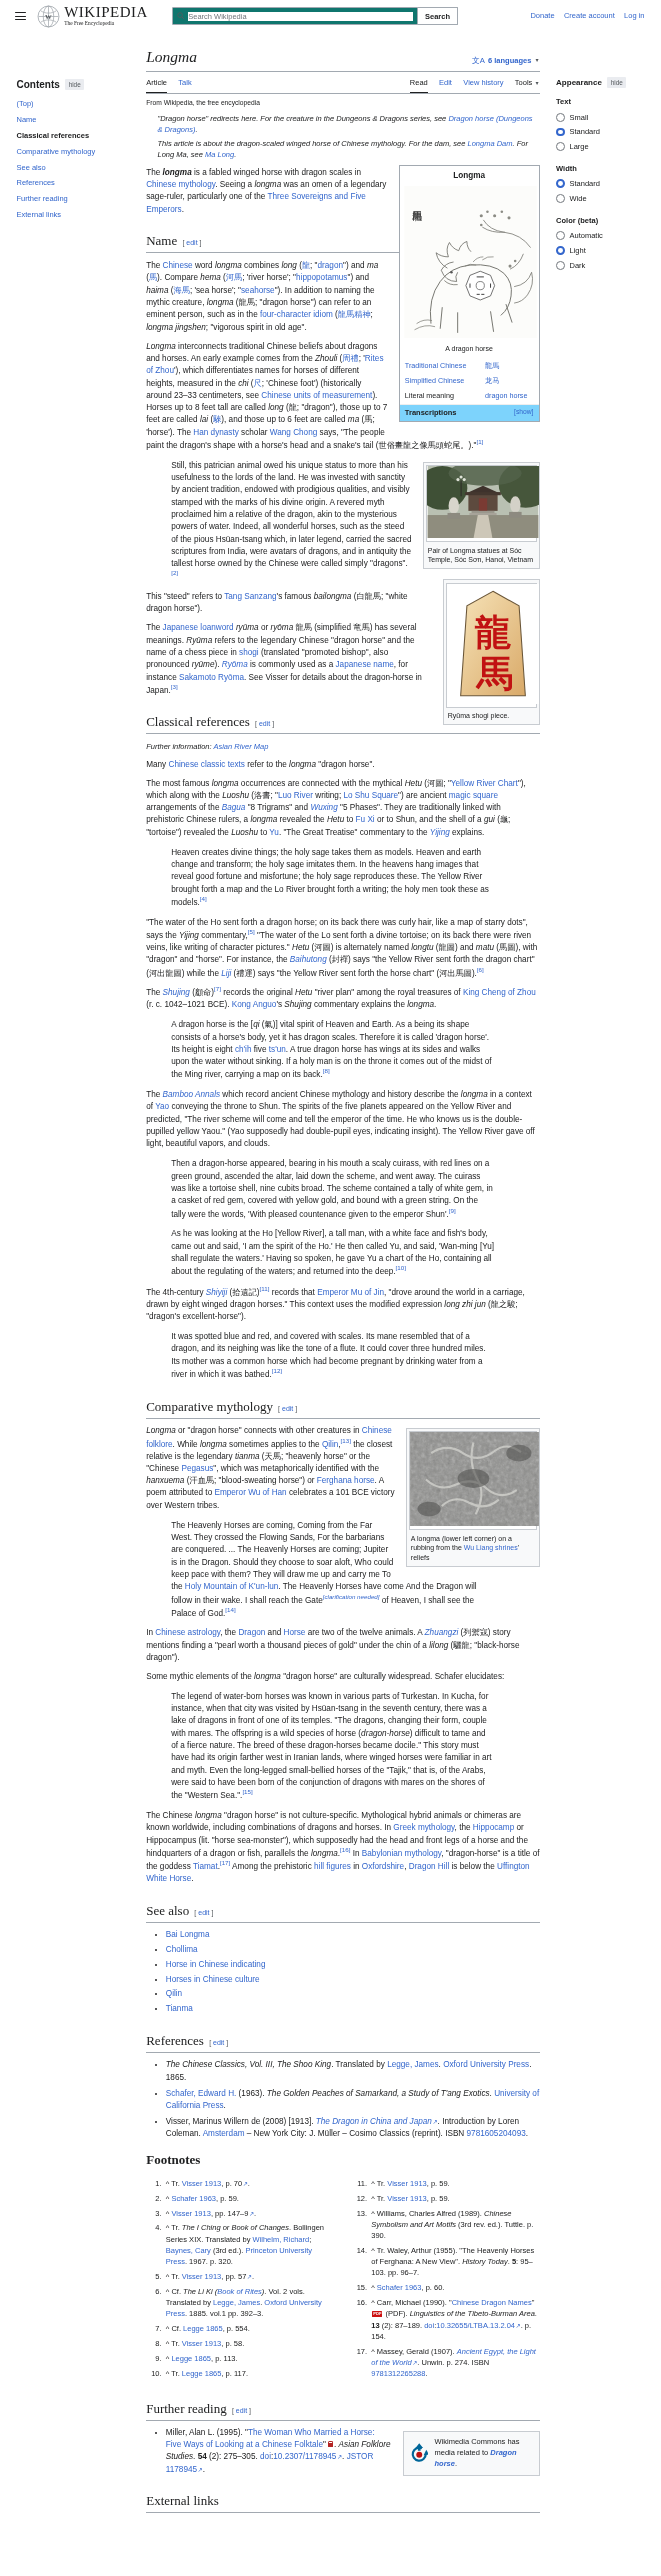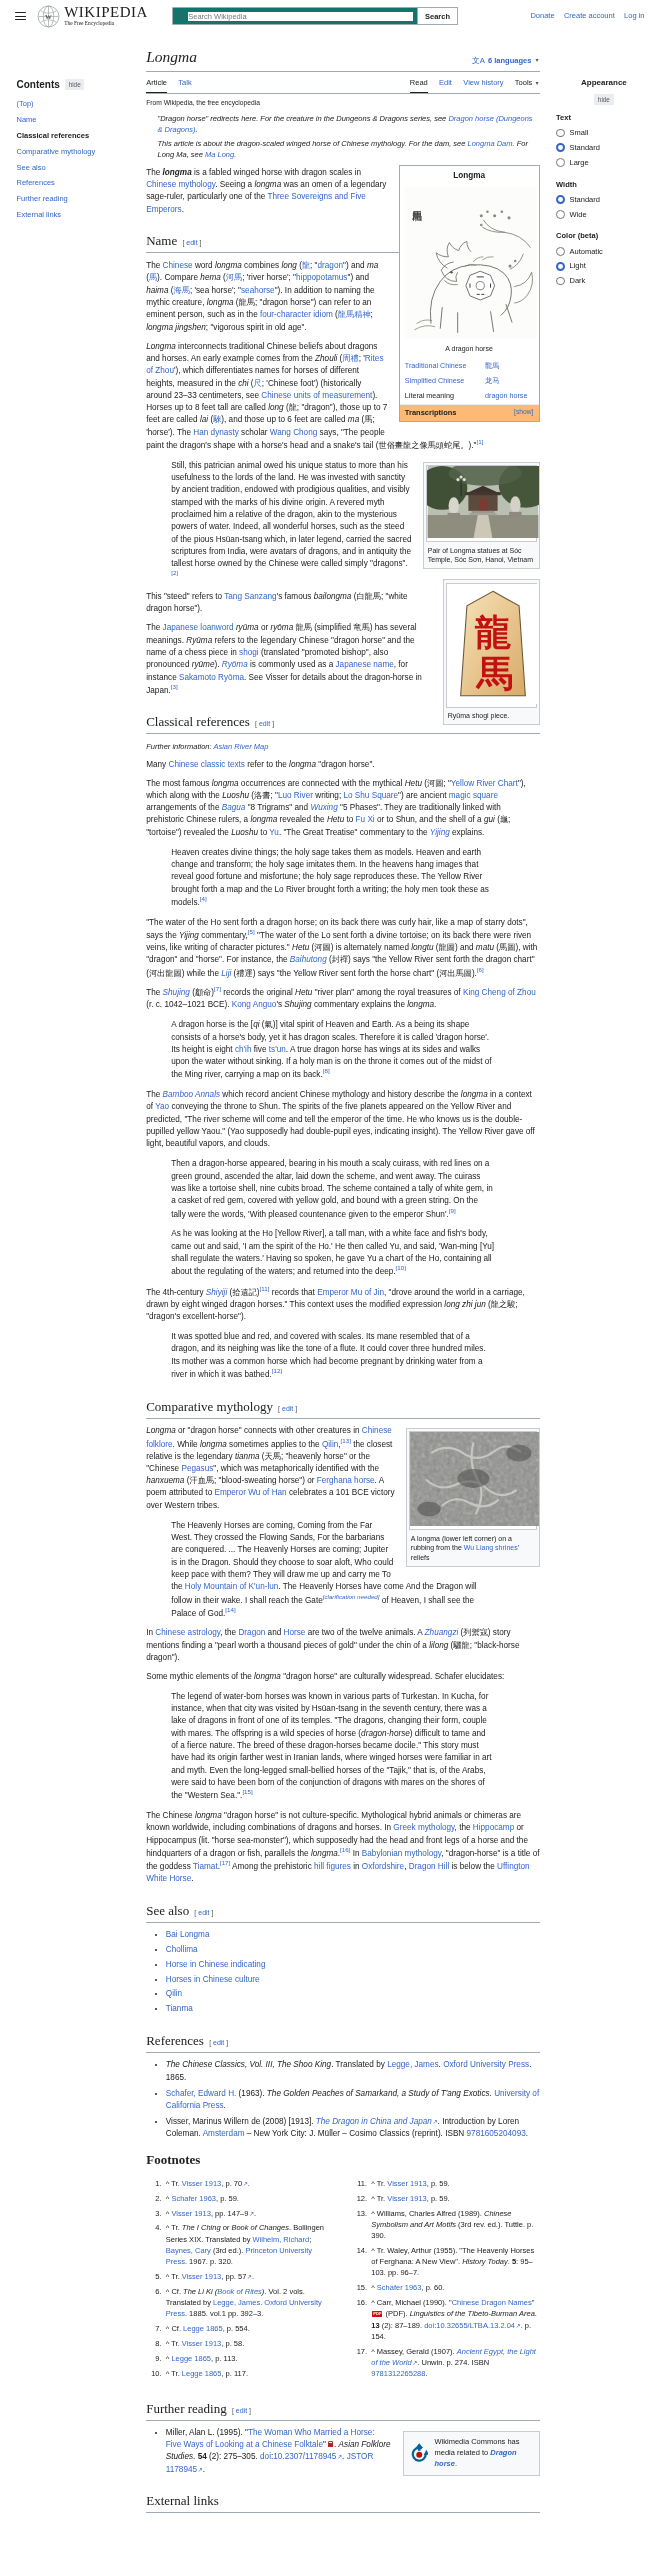"Appearance" .app-head { align-items: center -> flex-start; flex-direction: column -> none }
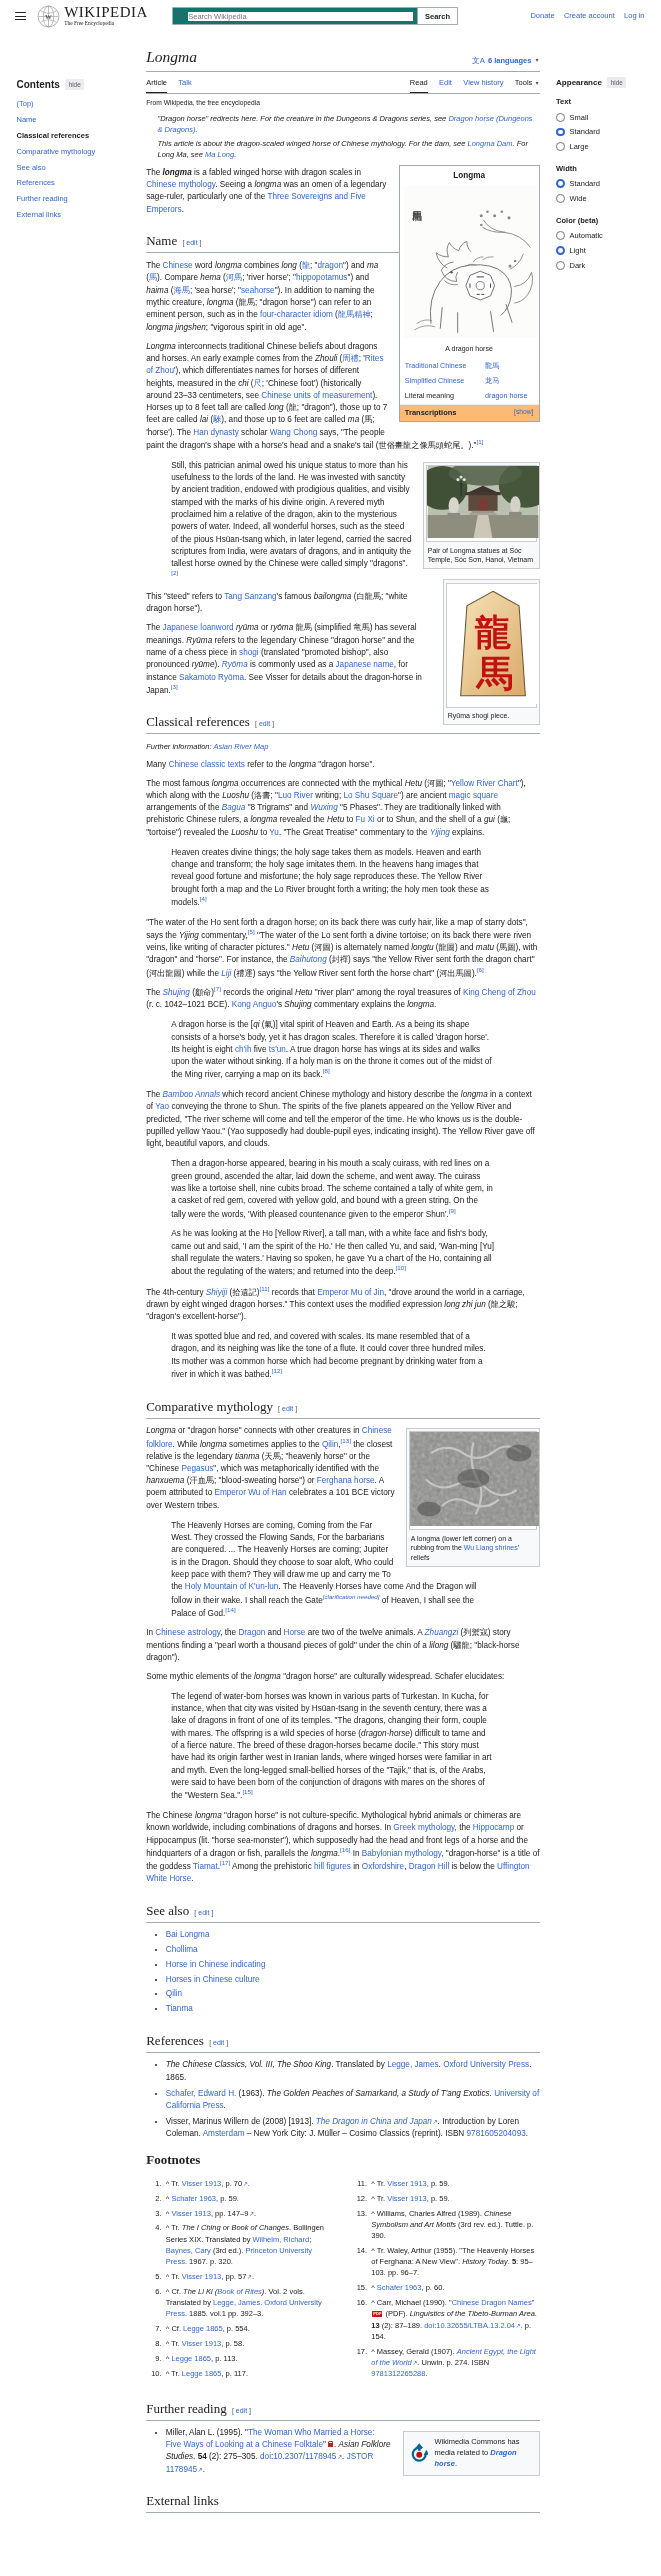"Transcriptions" .trans-row { background: #fdba74 -> #7dd3fc }
